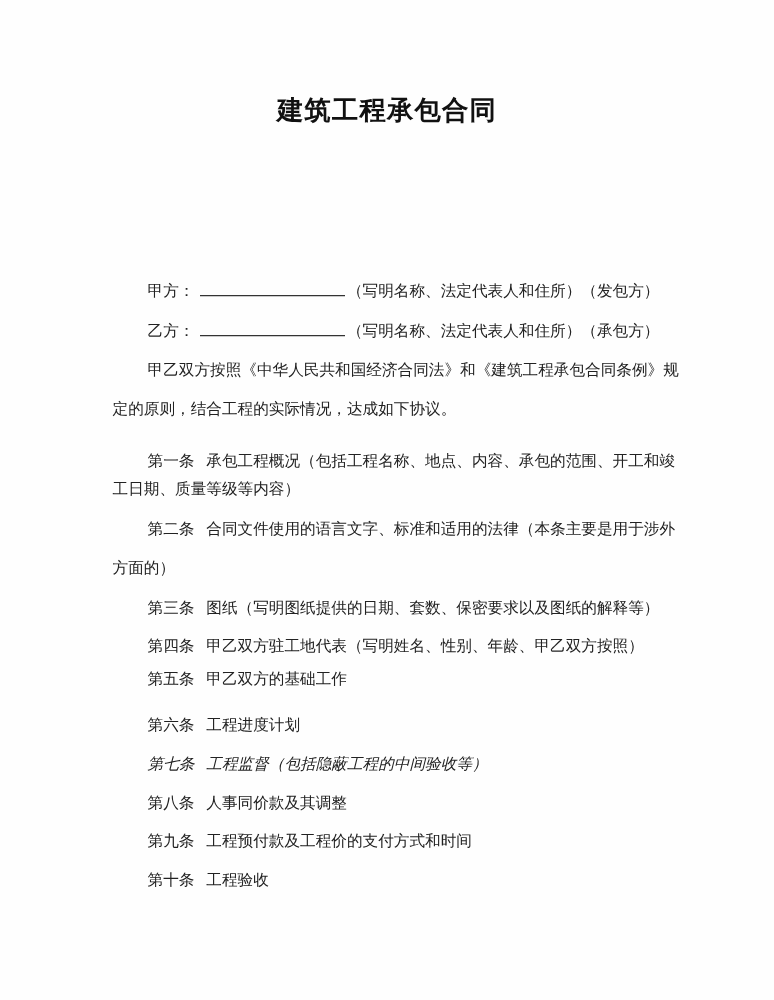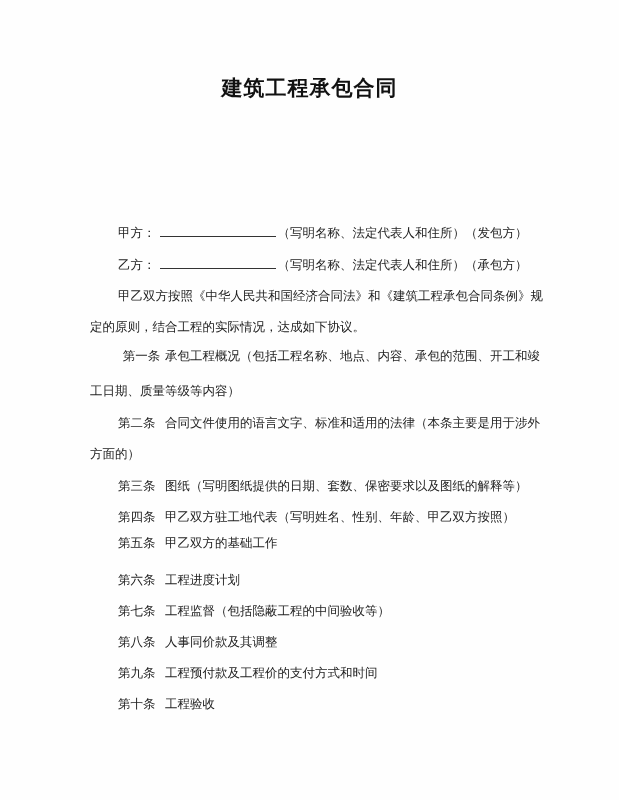"第一条 承包工程概况（包括工程名称、地点、内容、承包的范围、开工和竣" div.line { text-align: center -> none; top: 348px -> 361px }
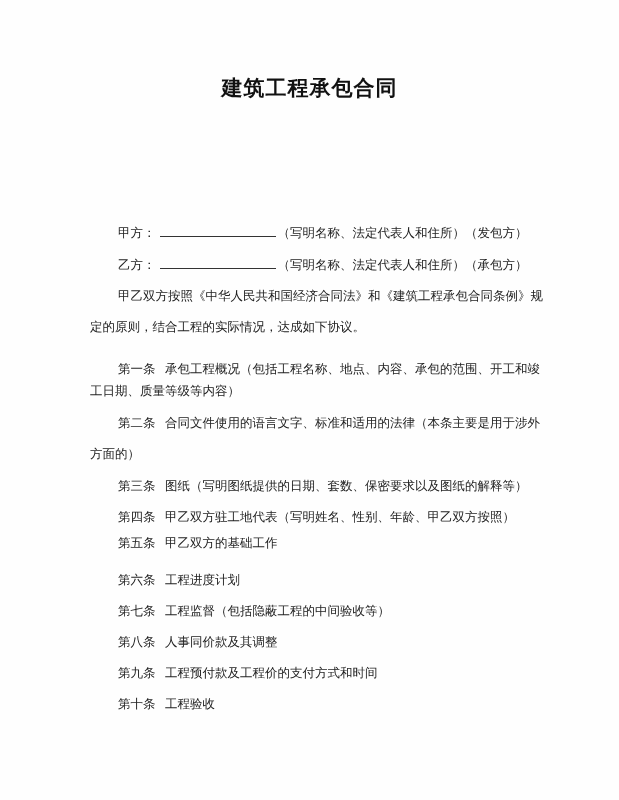"第七条 工程监督（包括隐蔽工程的中间验收等）" div.line { font-style: none -> italic }
